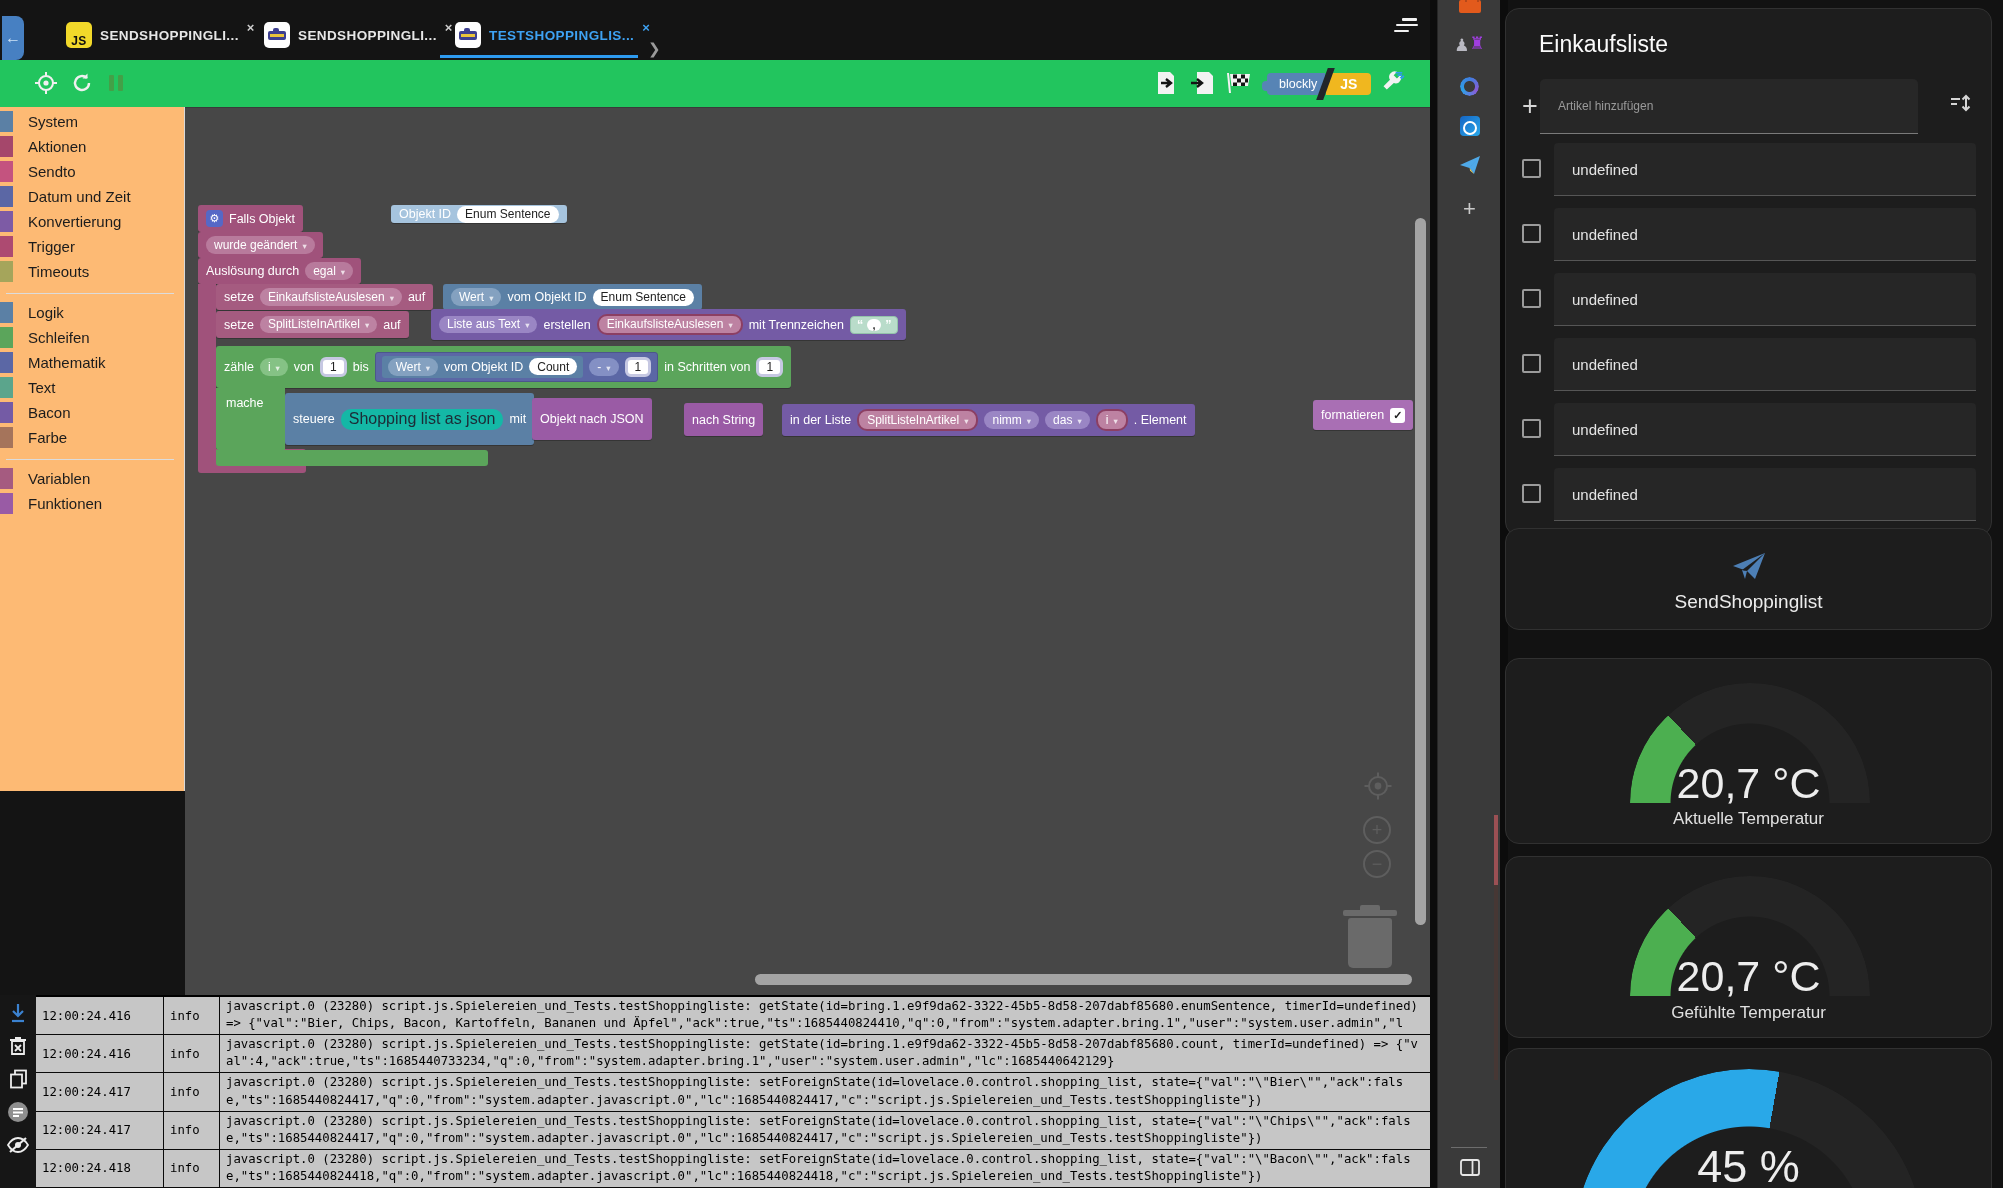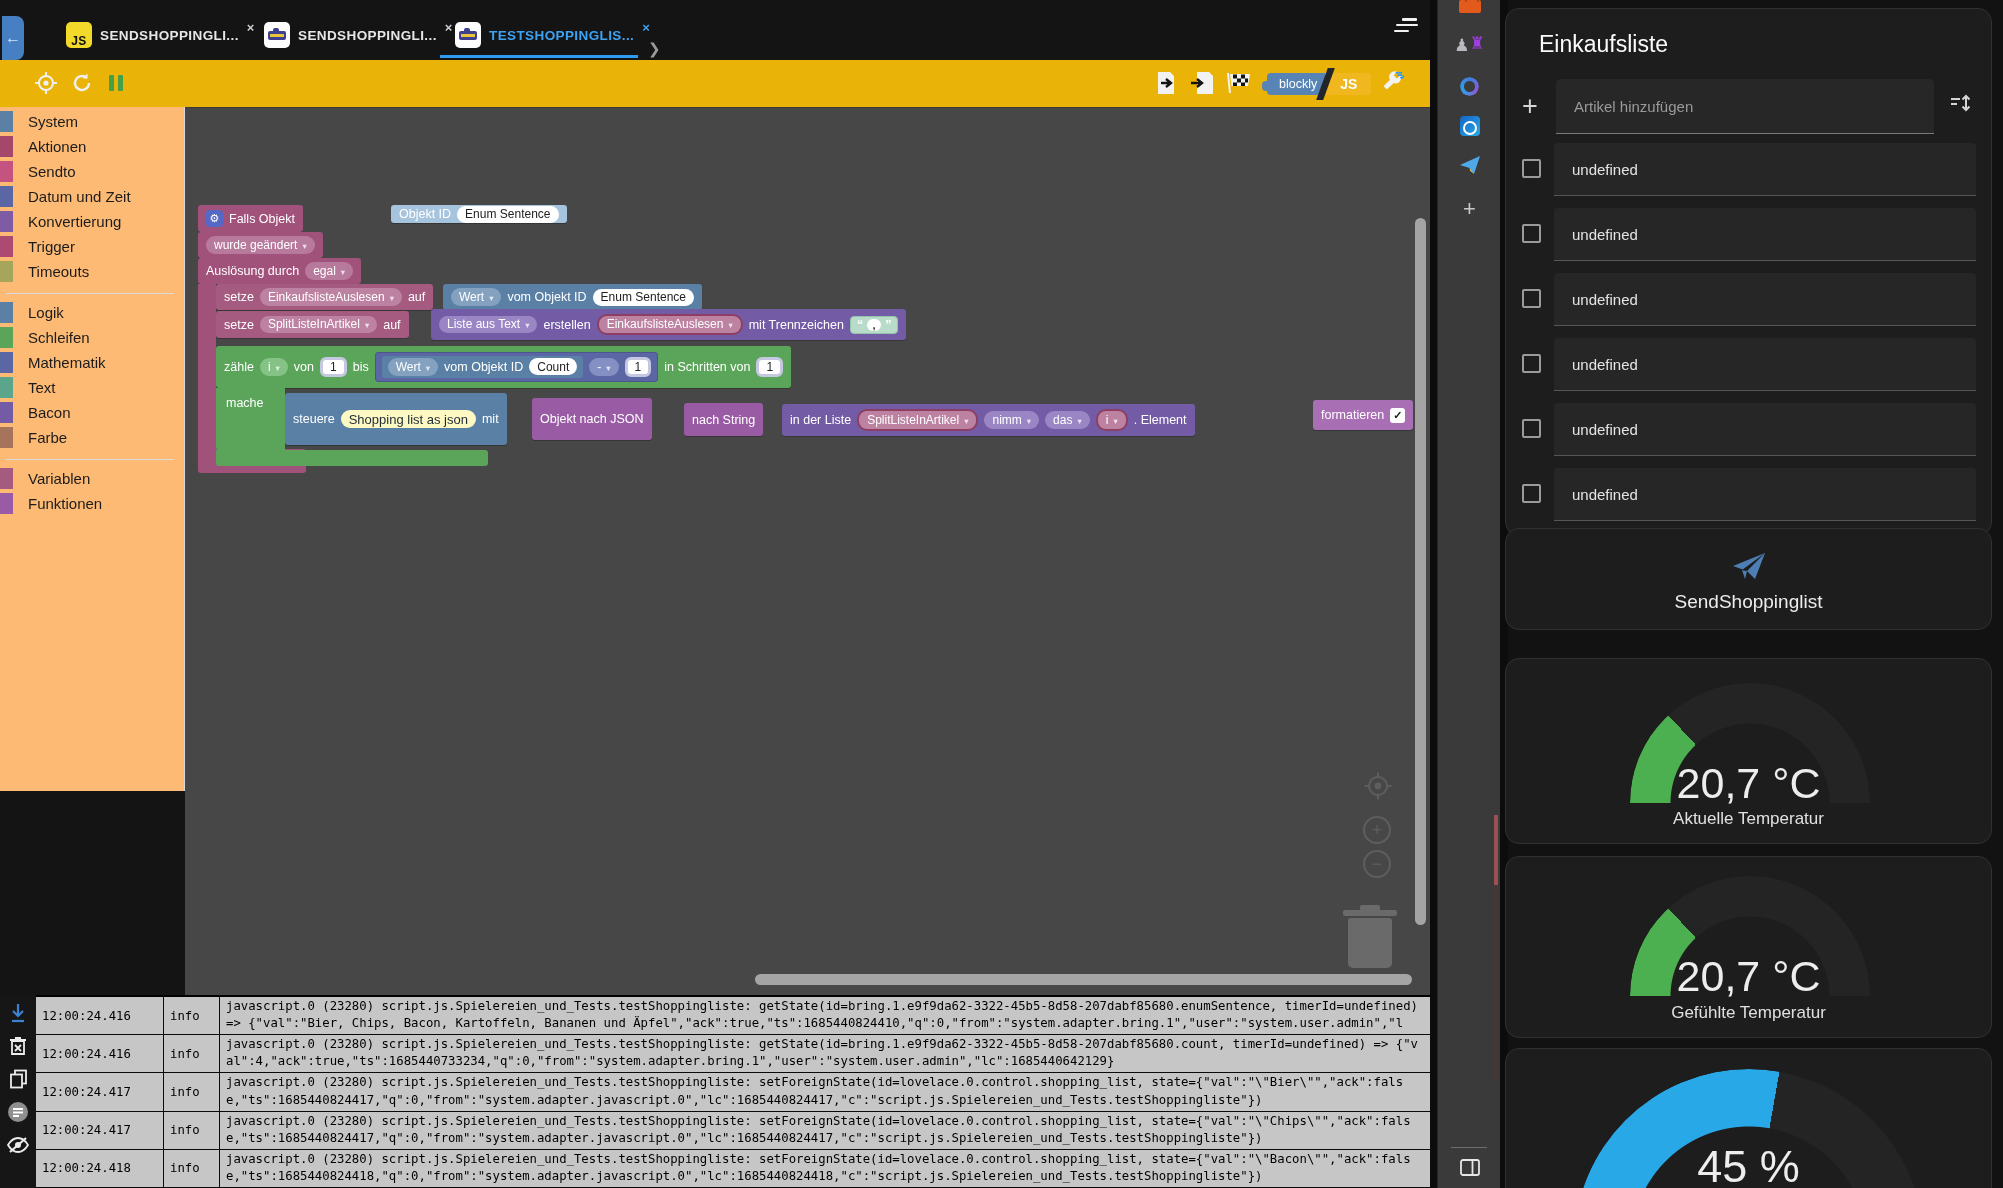"blockly" #toolbar { background: #eab308 -> #22c55e }
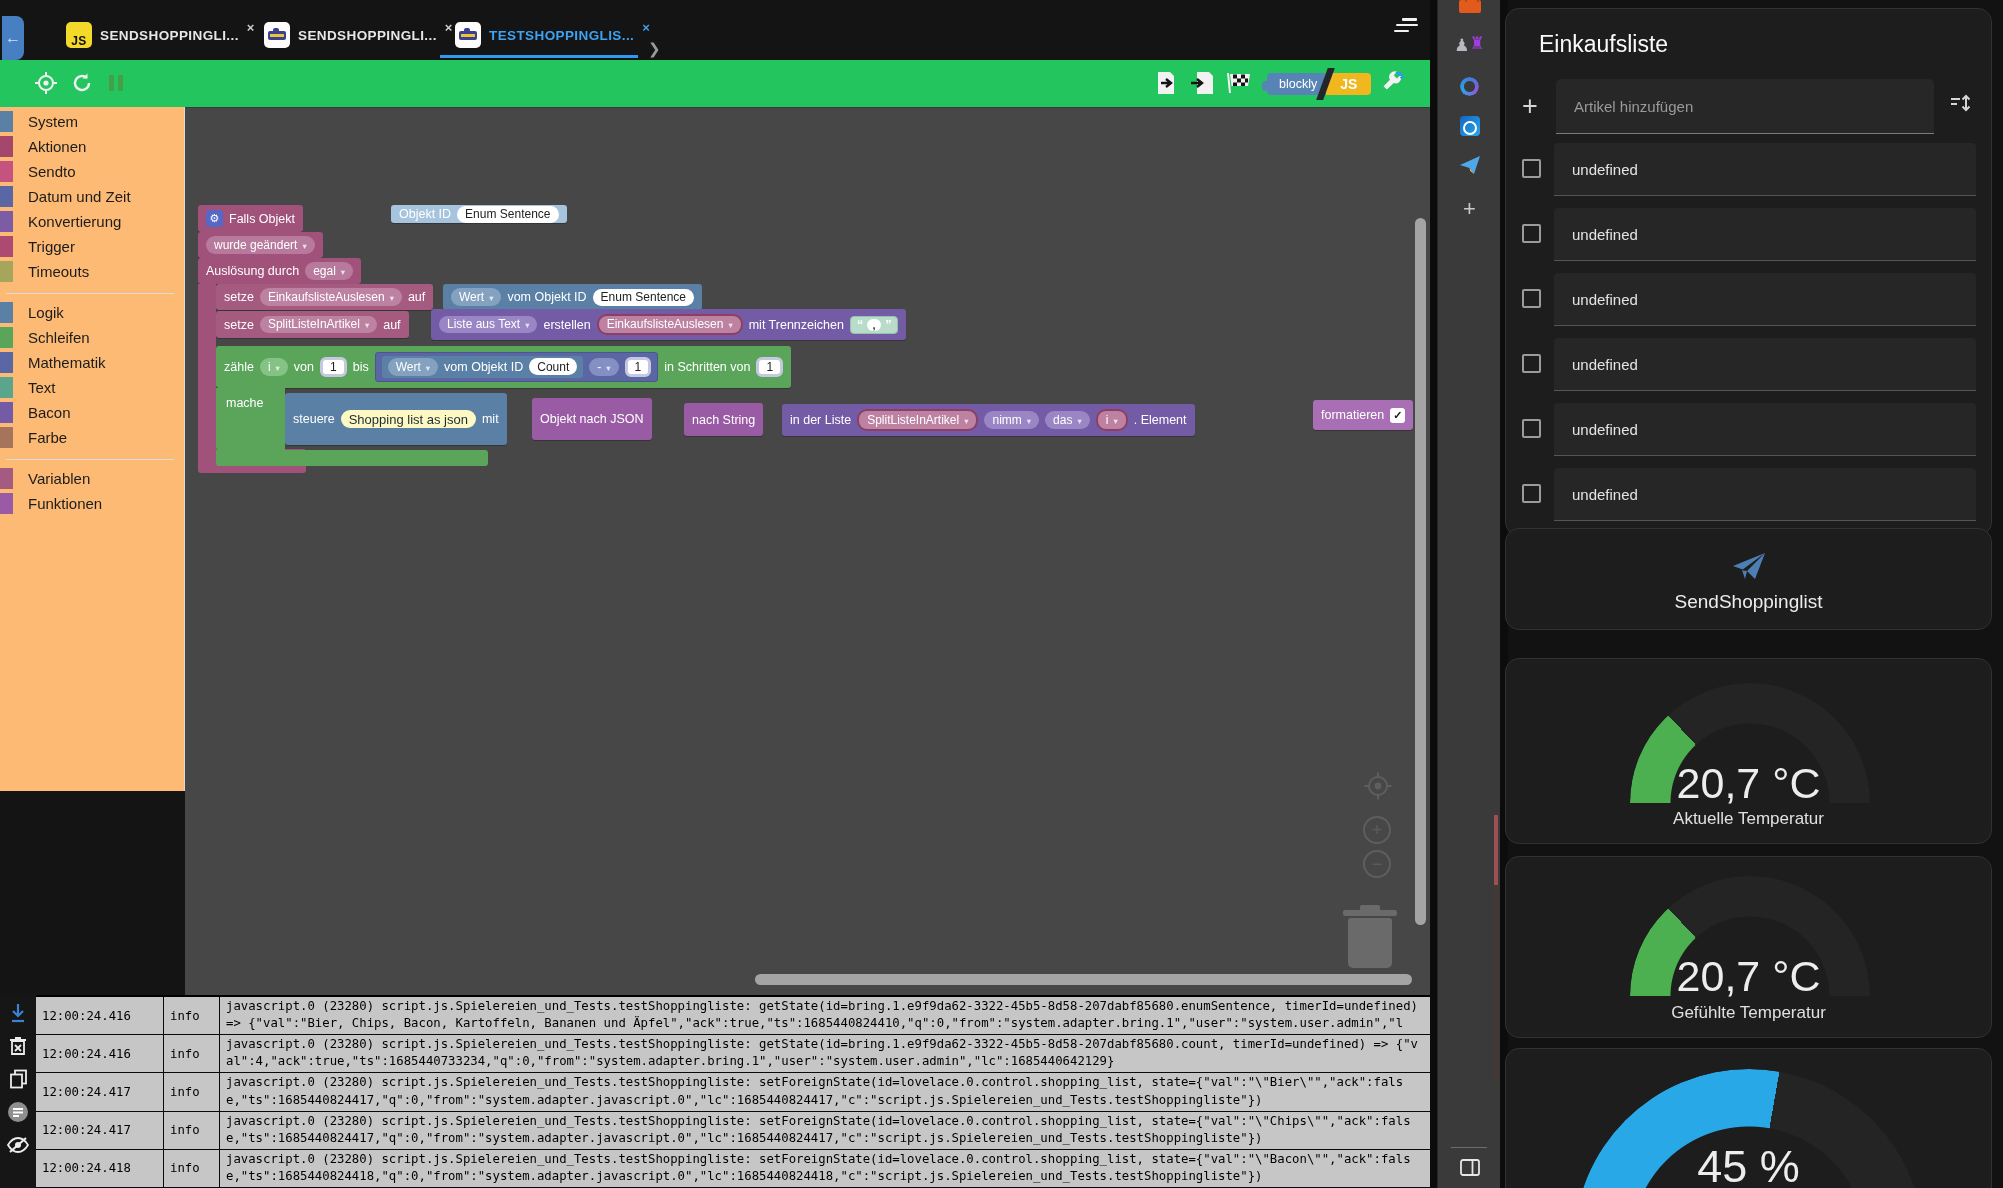"Artikel hinzufügen" .additem { font-size: 15px -> 12px; left: 50px -> 34px }
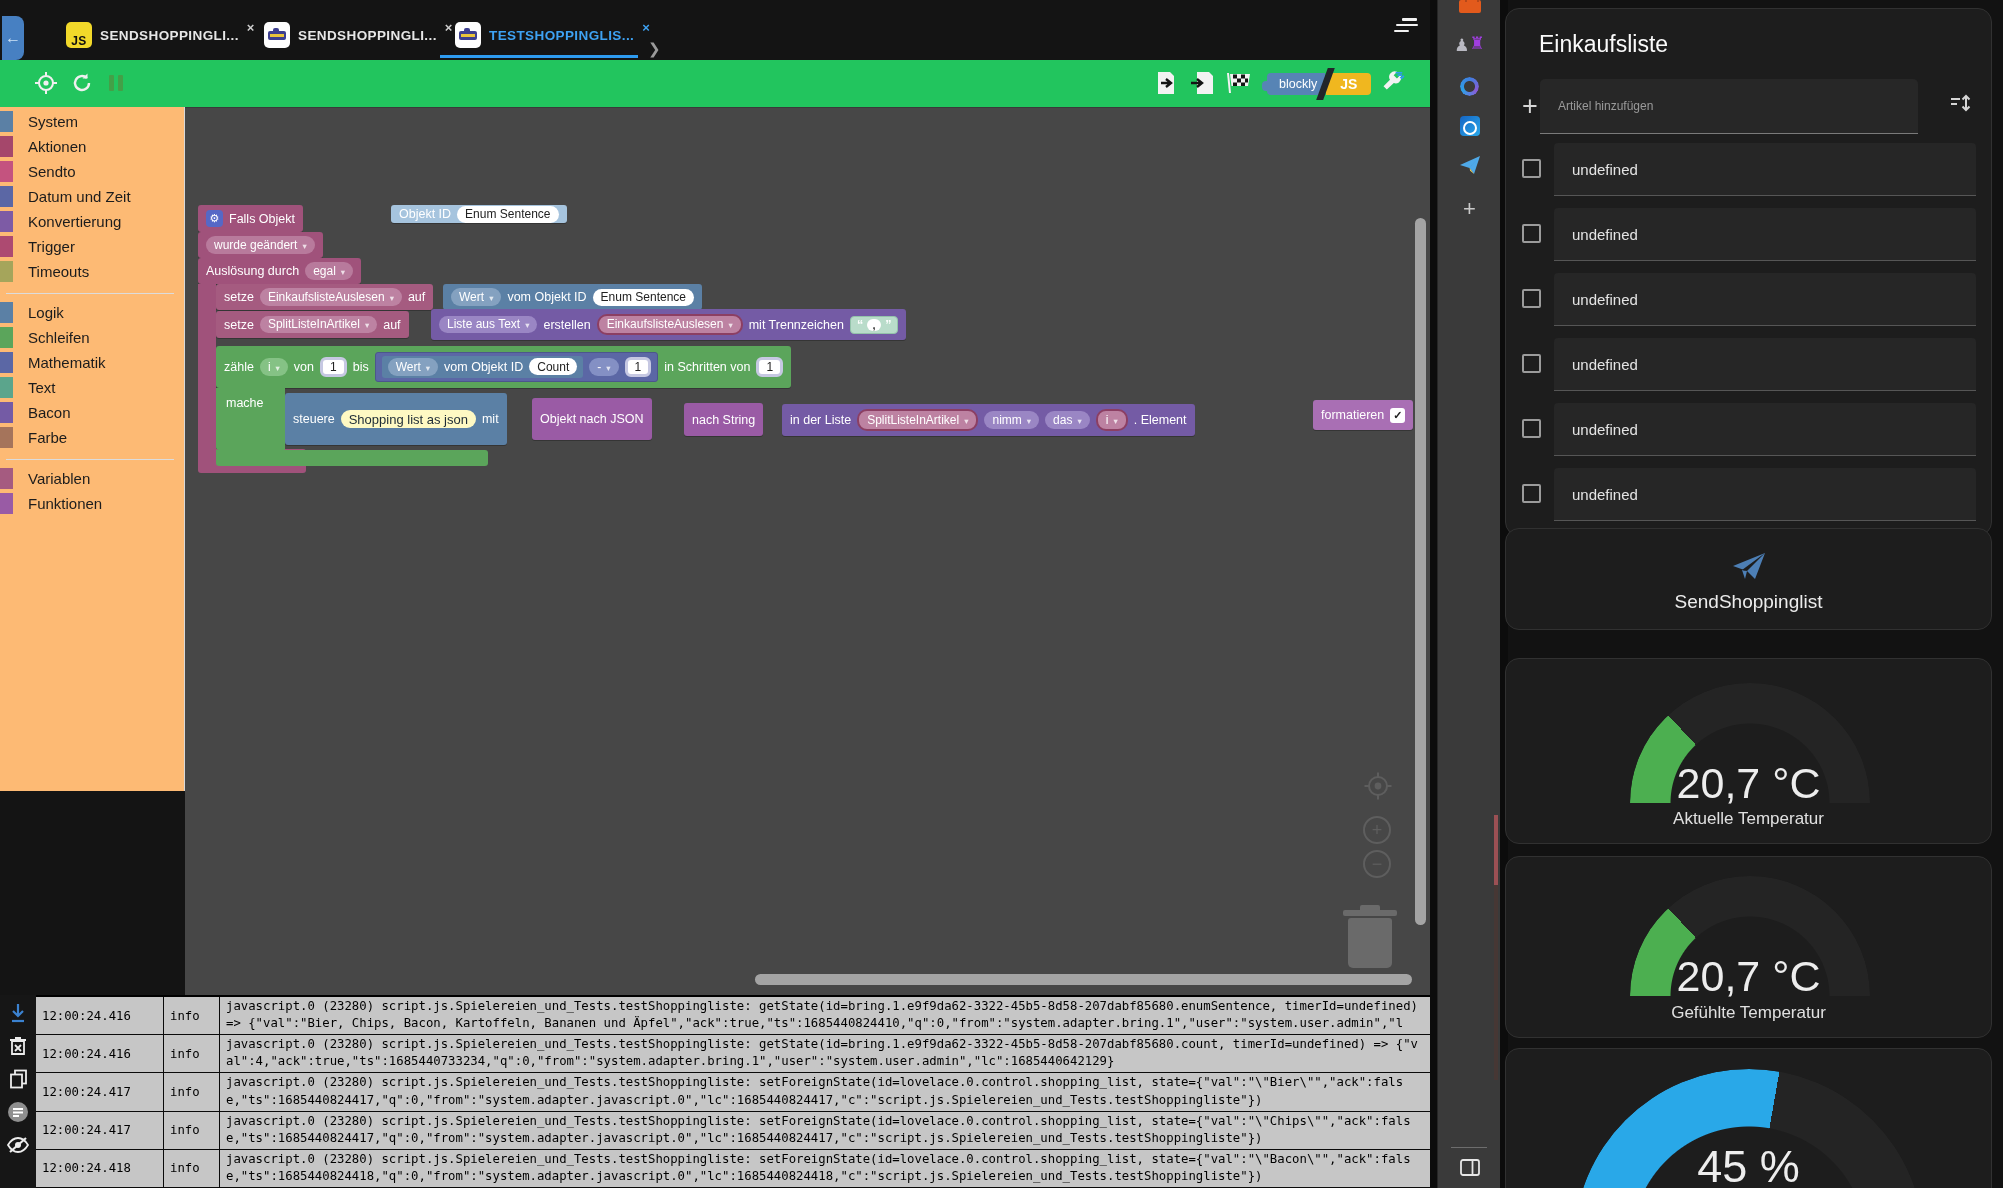"Shopping list as json" .grayfld { background: #fef9c3 -> #14b8a6; font-size: 13px -> 16px }
